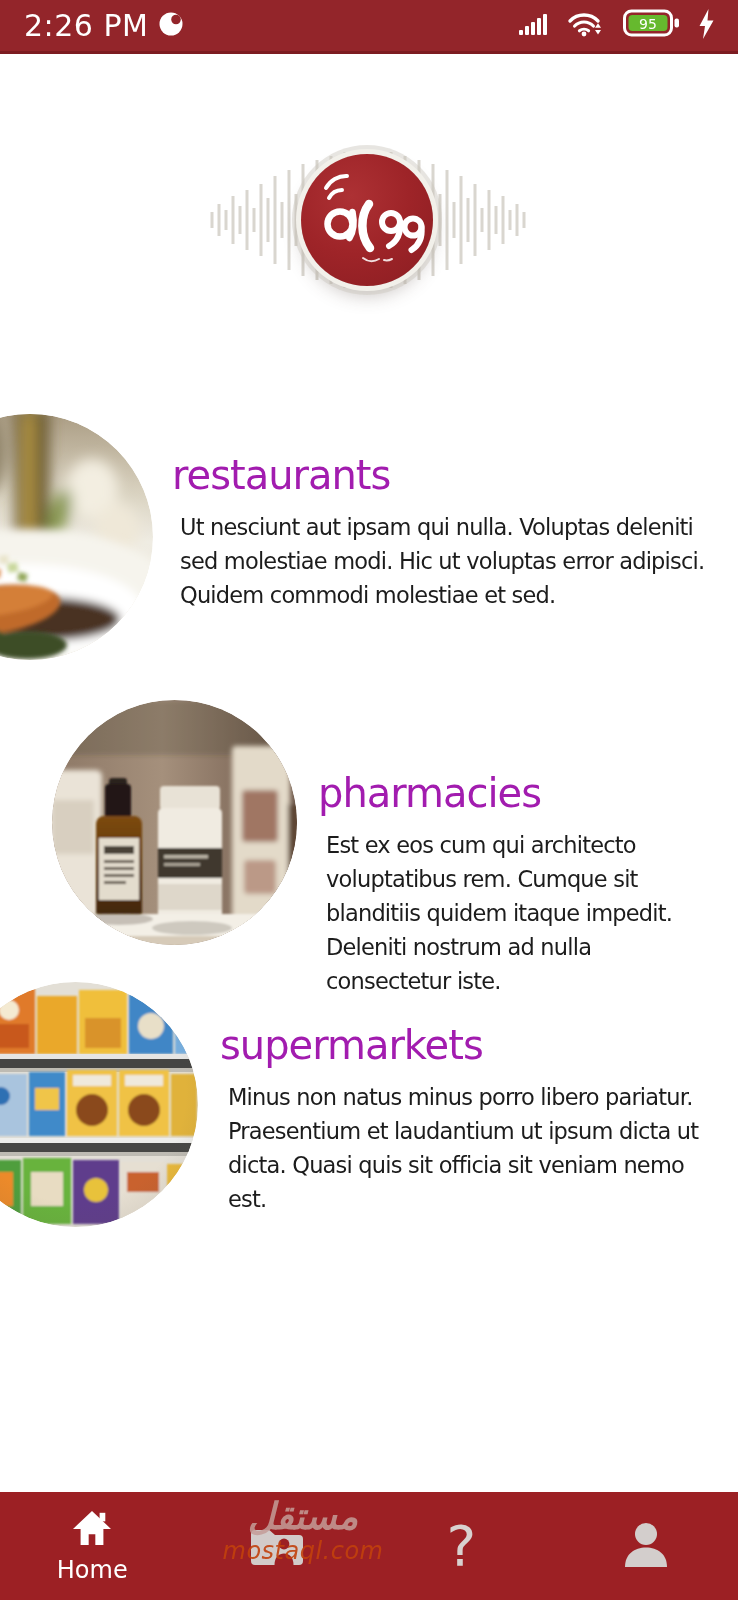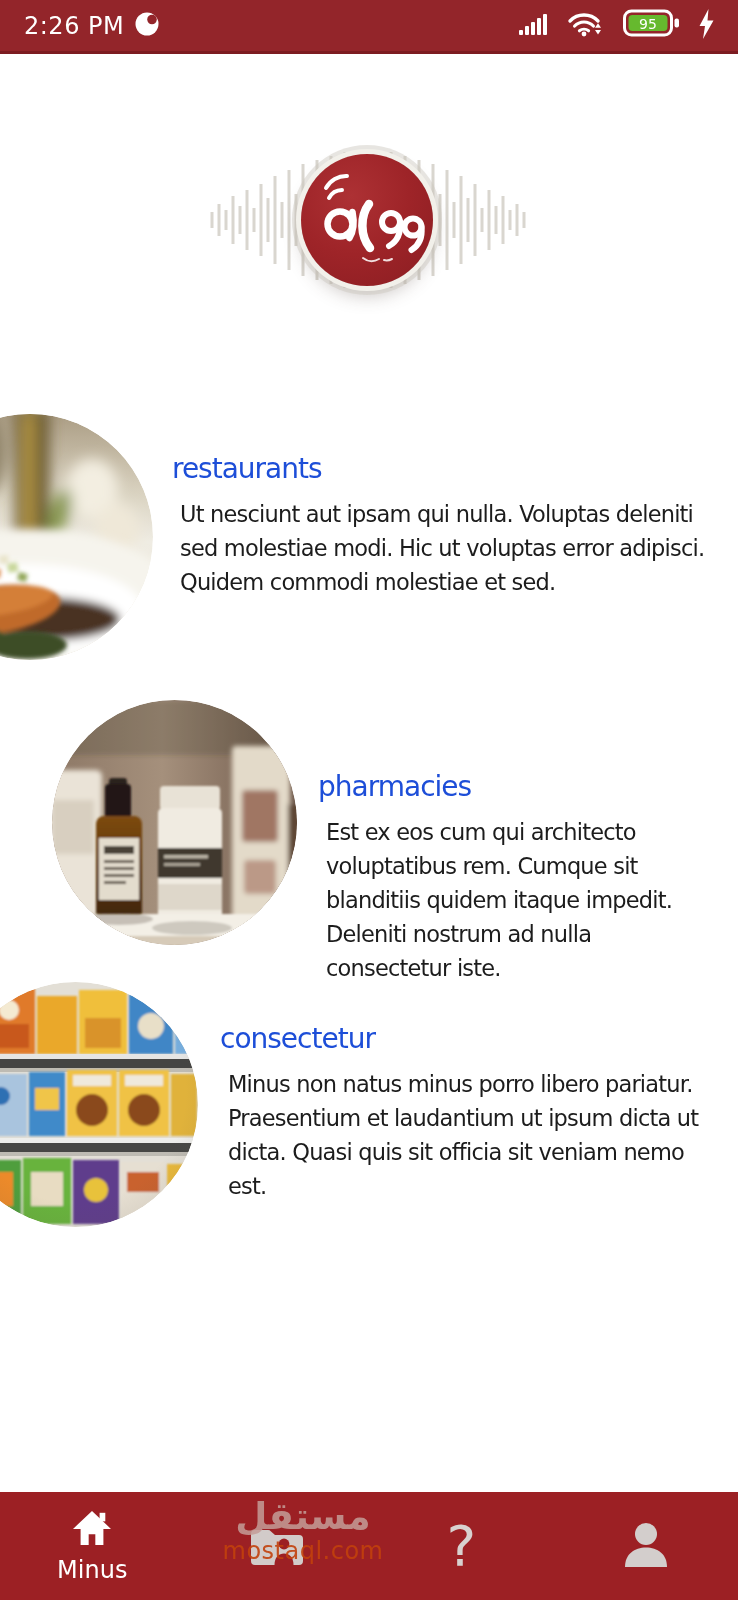"2:26 PM" .sb-time { font-size: 24px -> 30px }
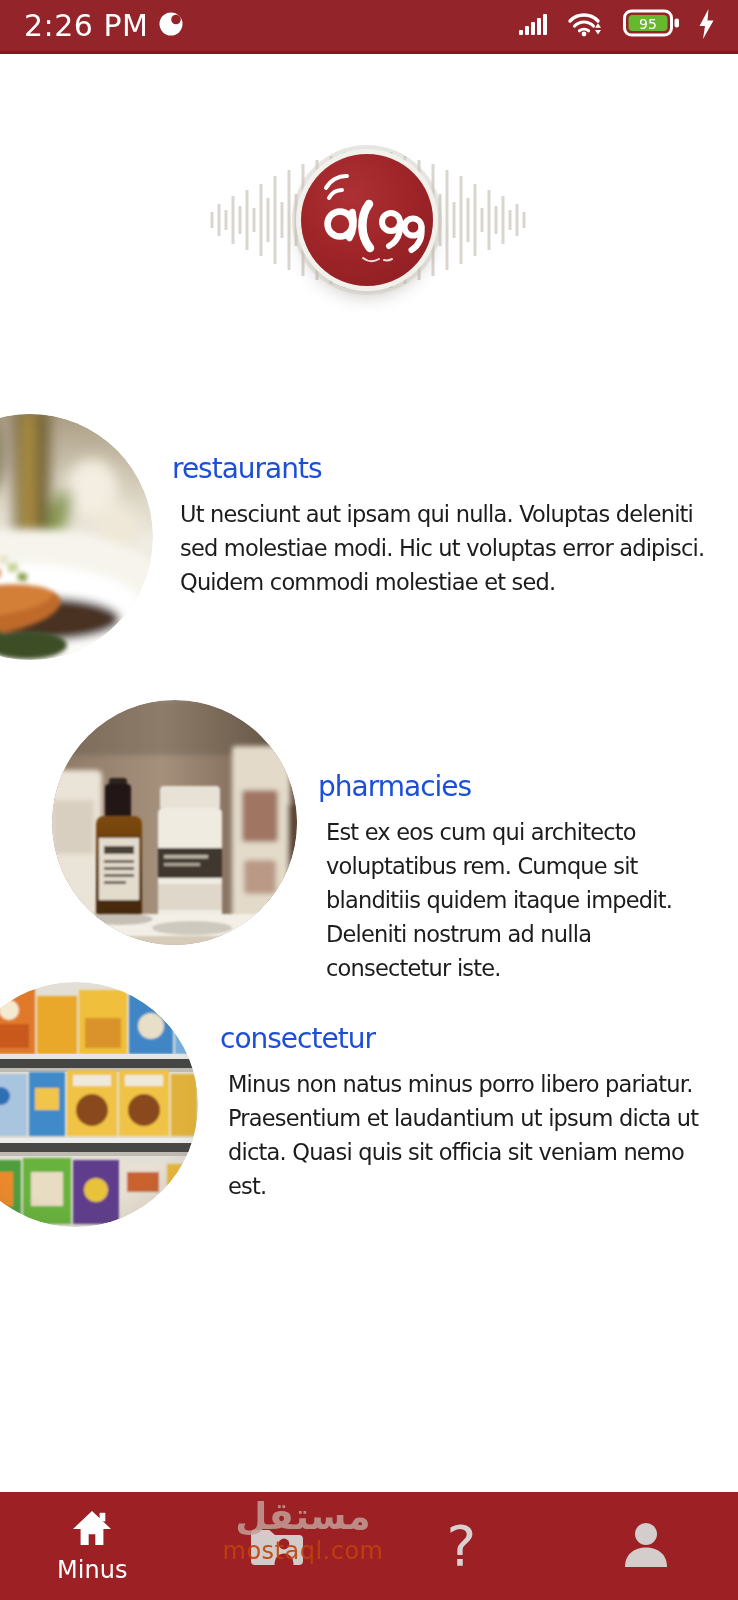"restaurants" .sec-text h2 { color: #1d4ed8 -> #a21caf; font-size: 28px -> 40px }
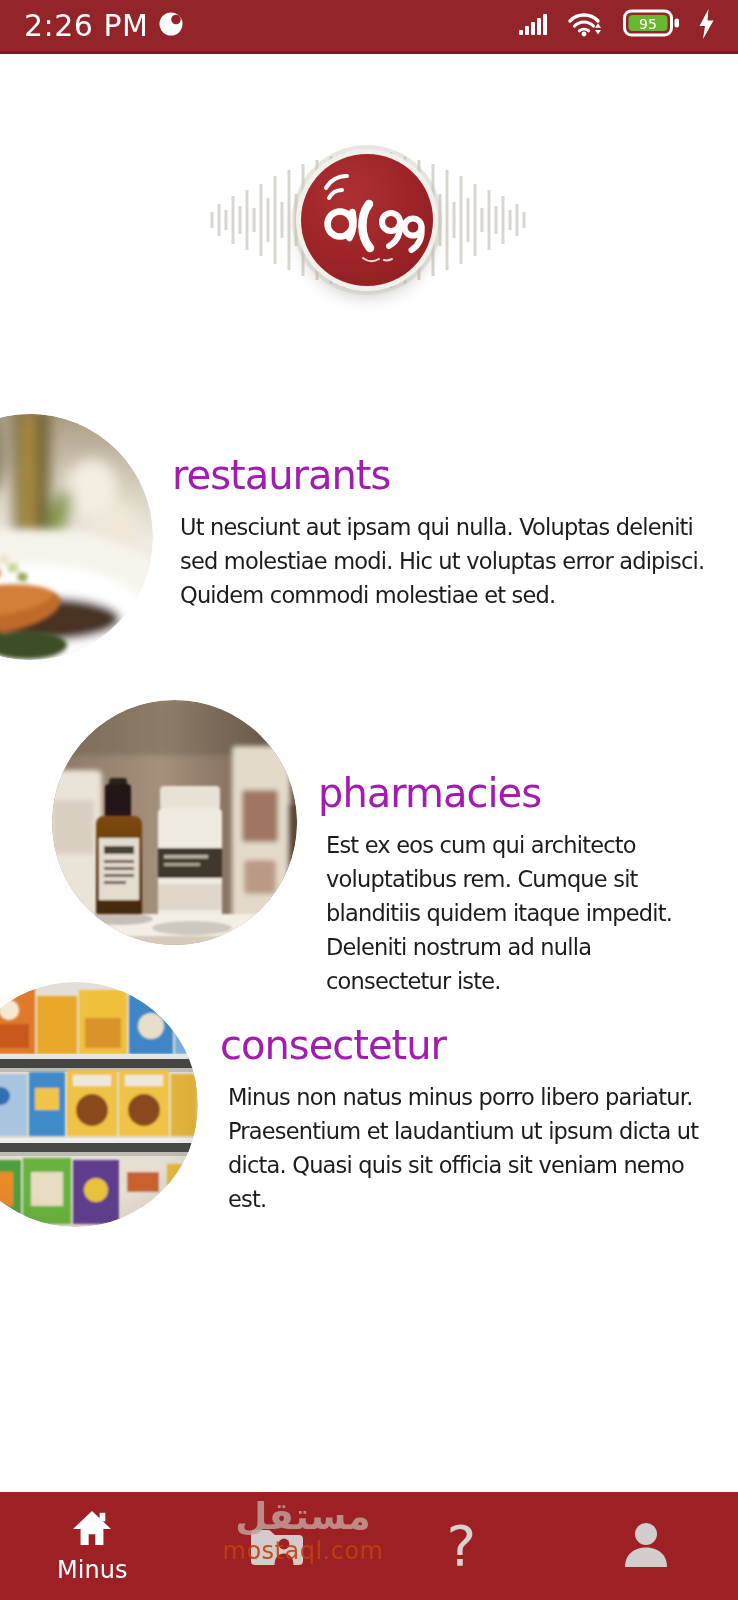"consectetur" h2 { text: consectetur -> supermarkets }
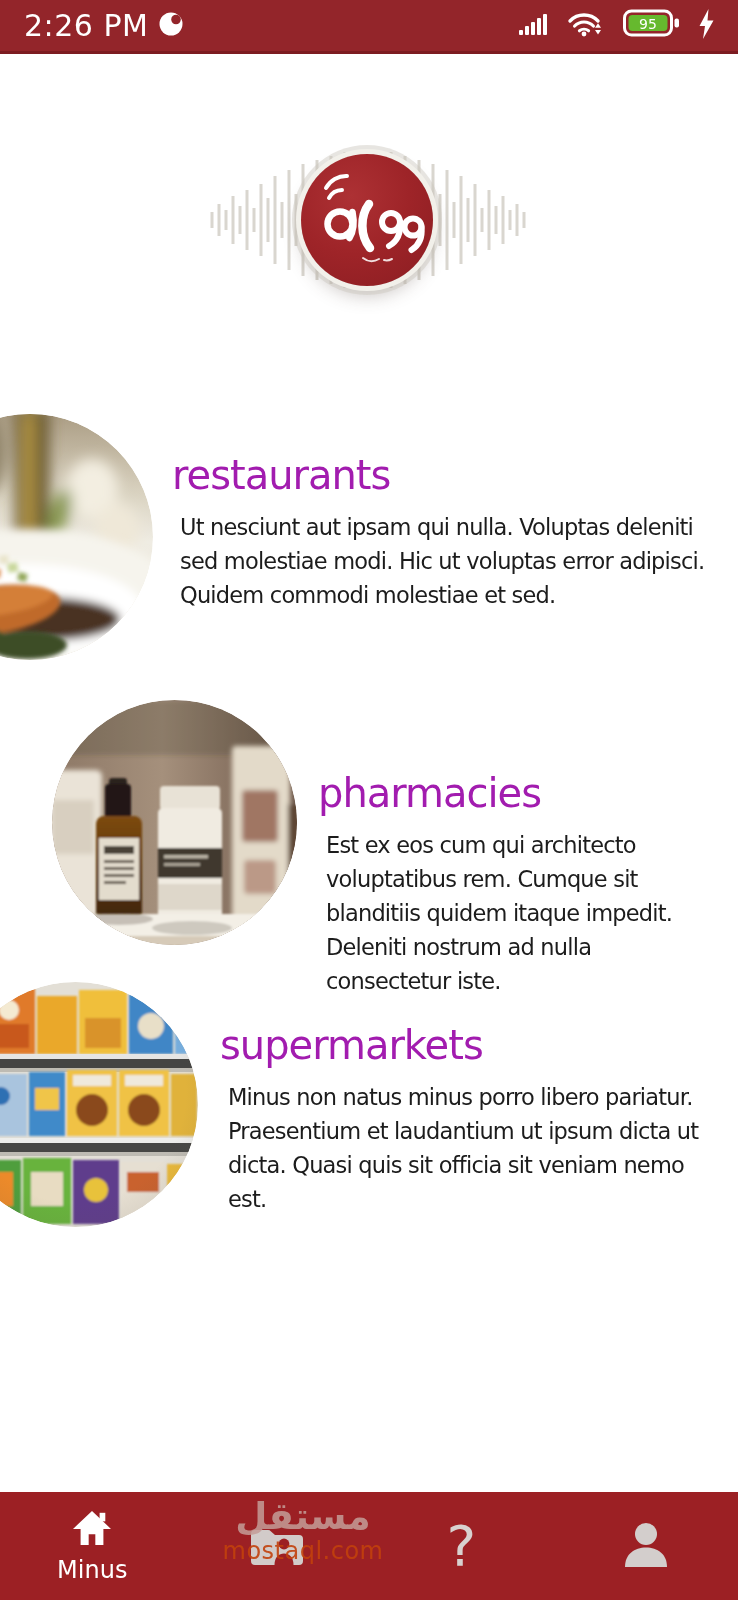"مستقل" .watermark { font-style: none -> italic }
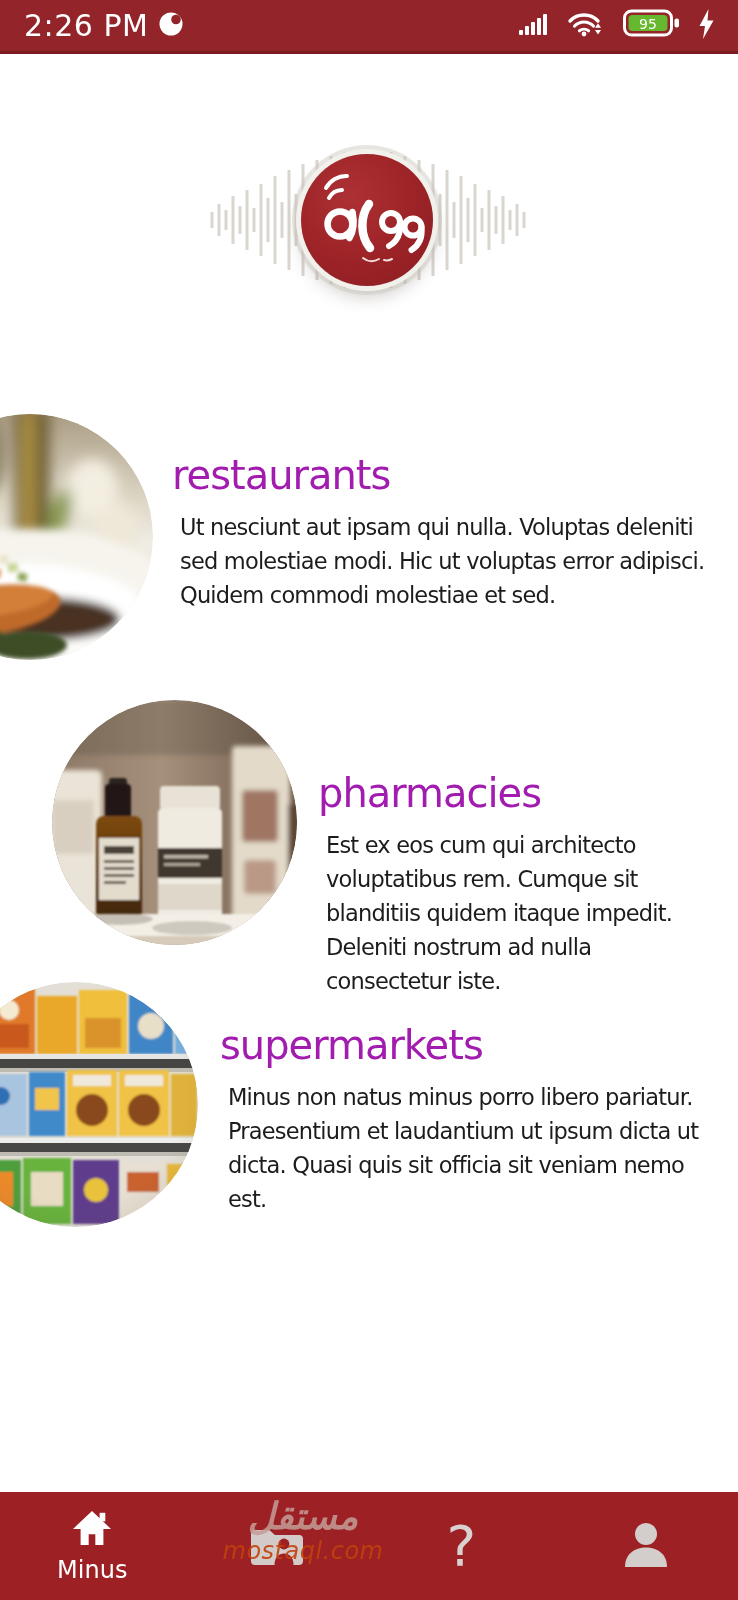"Minus" span.nav-label { text: Minus -> Home }
